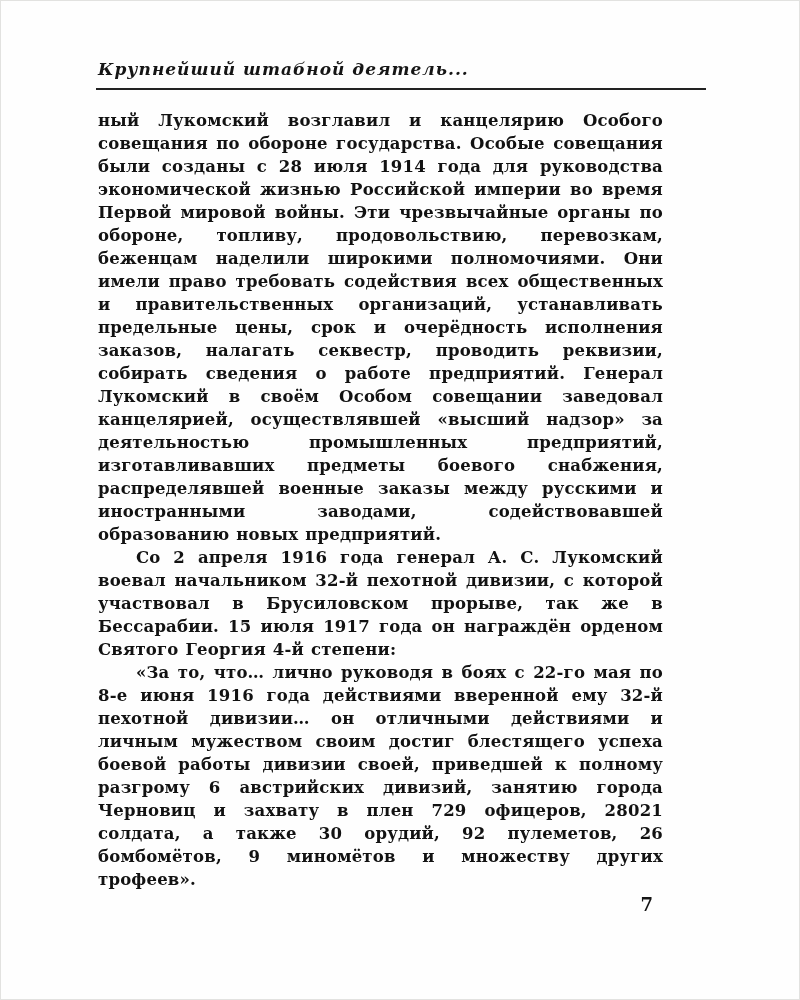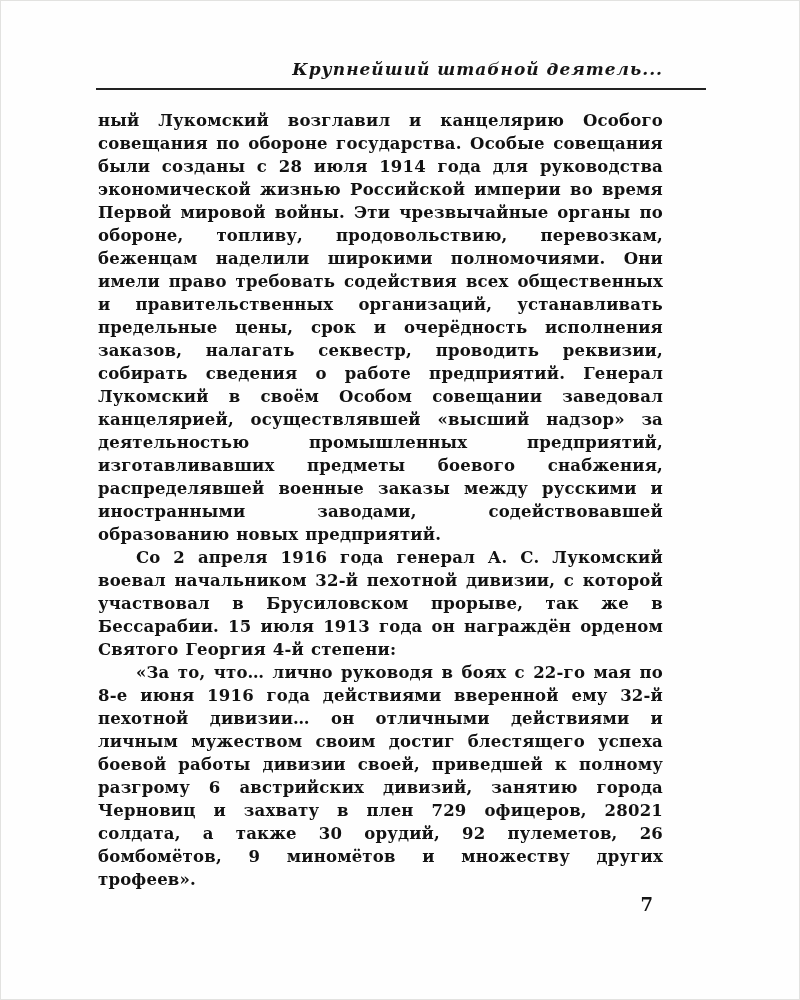"Крупнейший штабной деятель..." .running-header { text-align: right -> left }
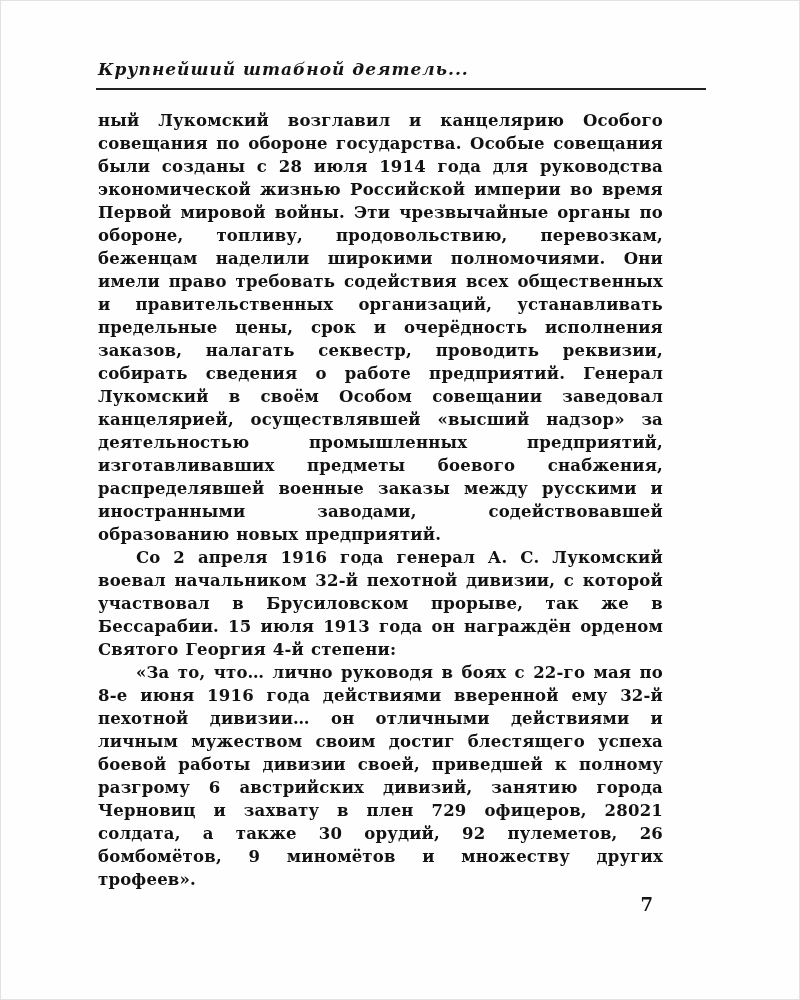"Со 2 апреля 1916 года" p.para { text: 1913 -> 1917 }
